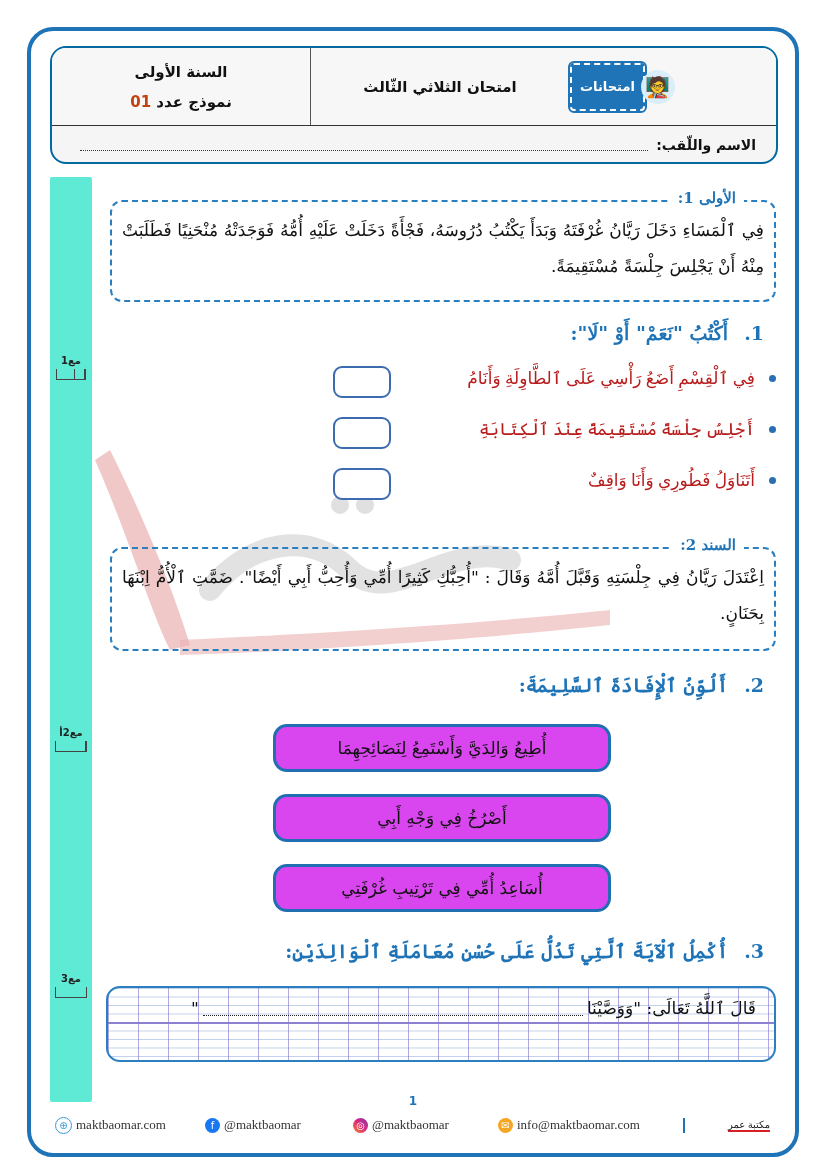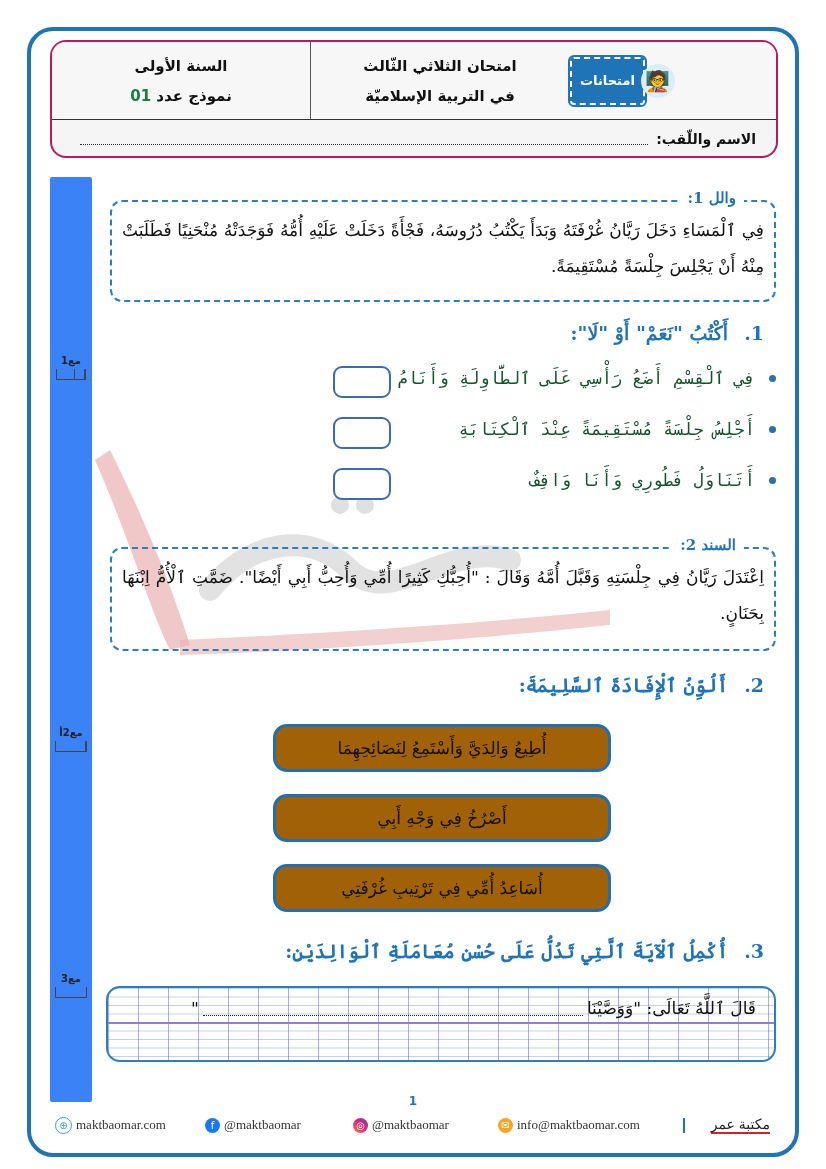"السنة الأولى" .header { border: 2px solid #be185d -> 2px solid #0369a1; top: 40px -> 46px }
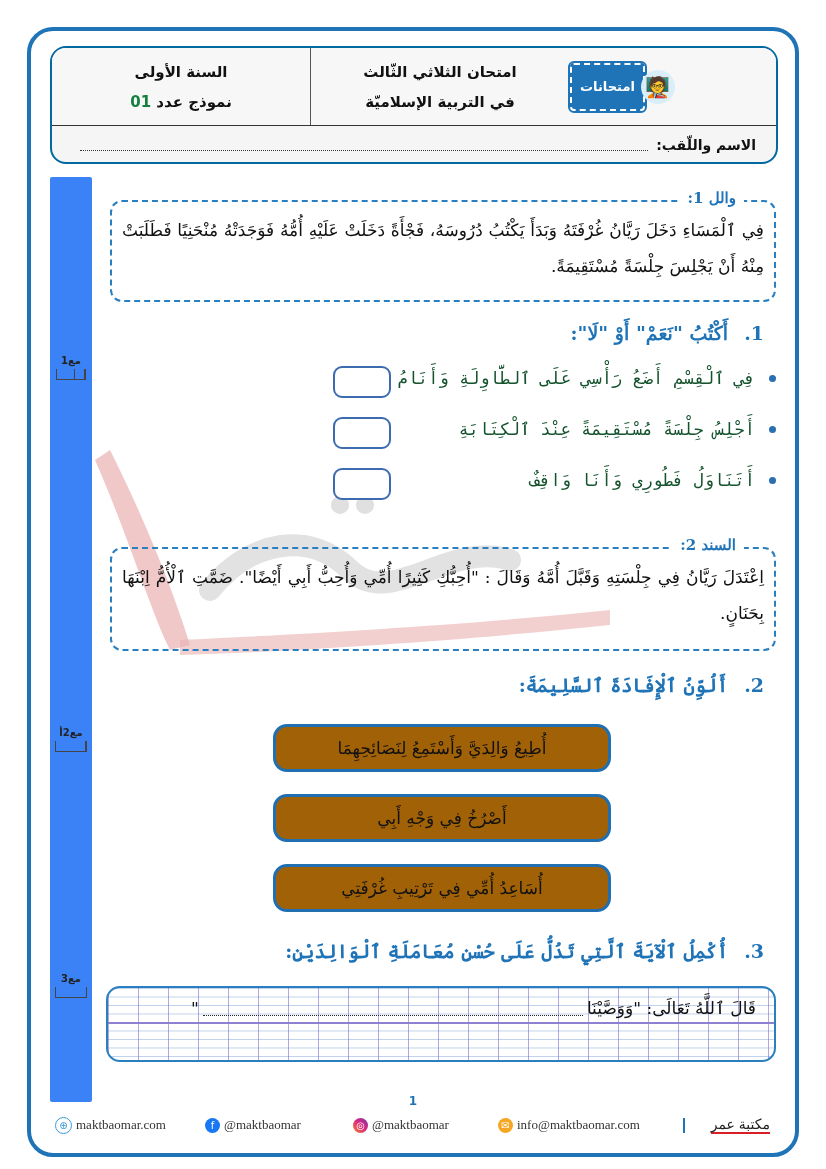"01" .num-blue { color: #15803d -> #c2410c }
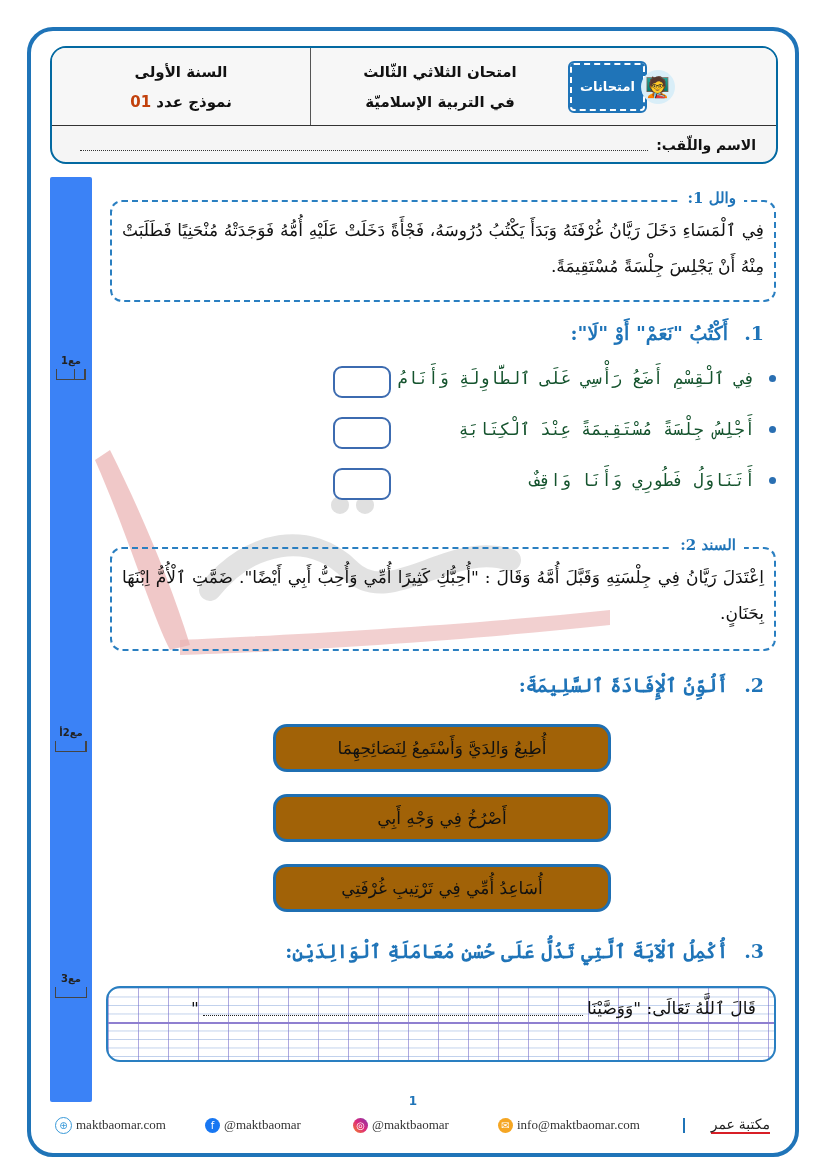"في التربية الإسلاميّة" div { html: <div>في التربية الإسلاميّة</div> -> none }
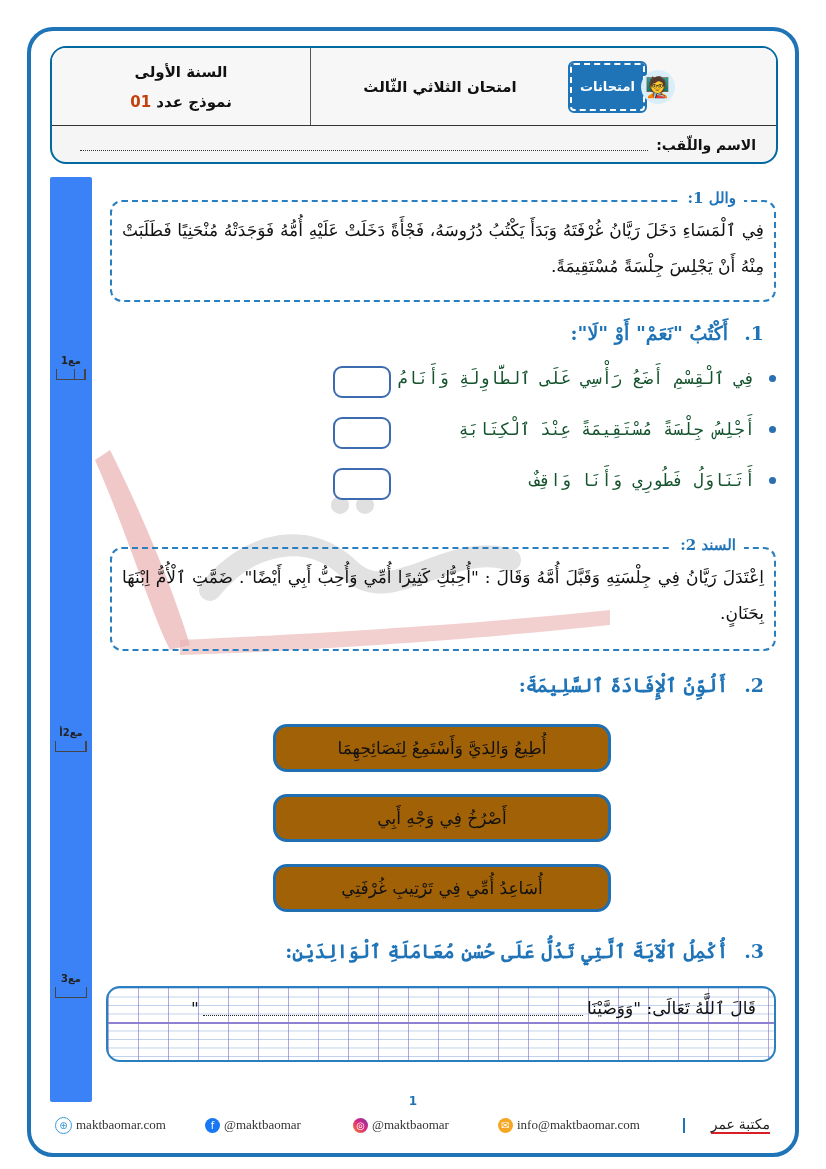"والل 1:" span.sanad-title { text: والل -> الأولى }
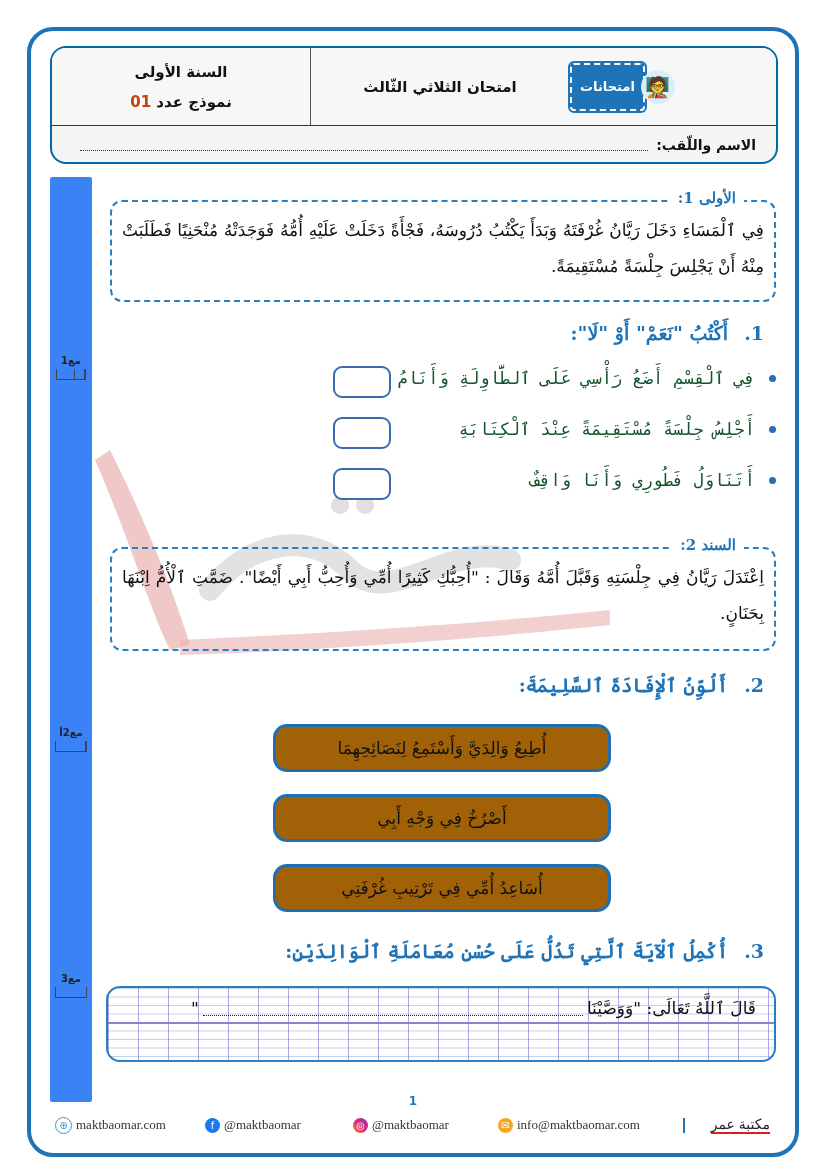"مع1" .side-strip { background: #3b82f6 -> #5eead4 }
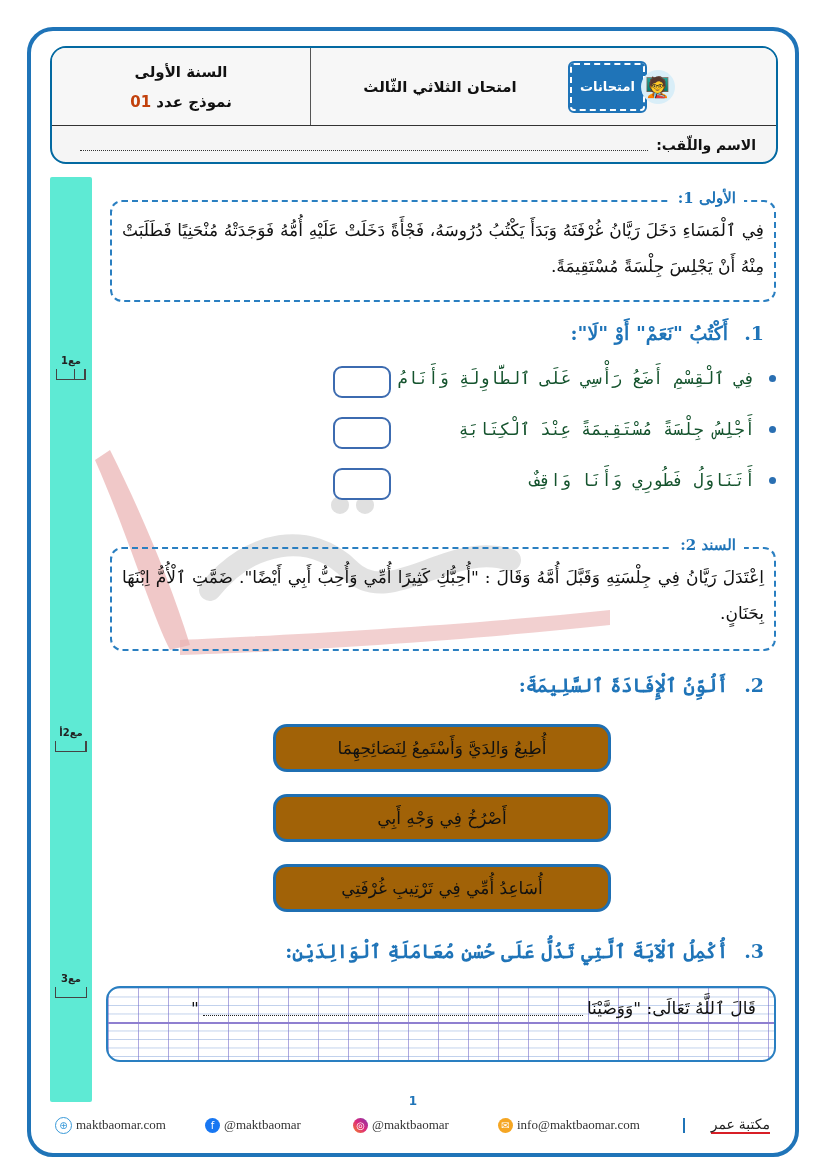"فِي ٱلْقِسْمِ أَضَعُ رَأْسِي عَلَى" .bullet-item { color: #14532d -> #b91c1c; font-family: Liberation Mono, monospace -> Liberation Serif, serif }
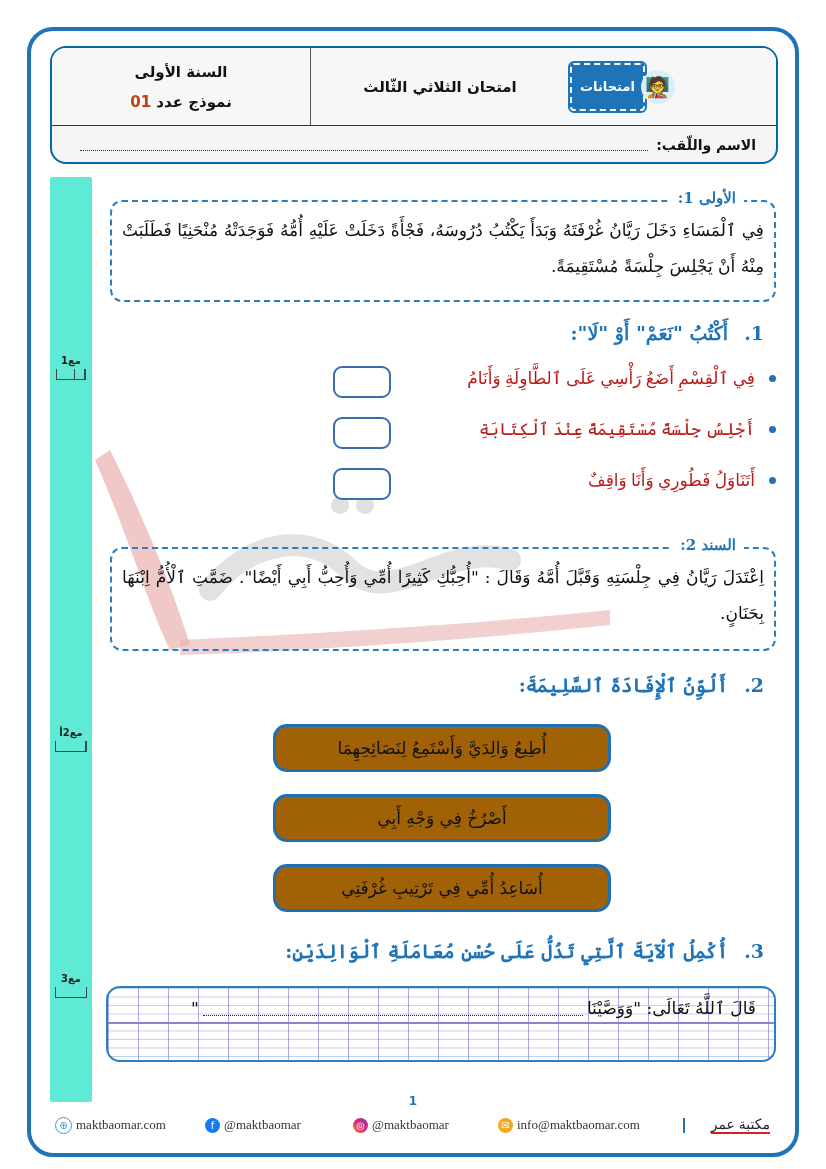"أُطِيعُ وَالِدَيَّ وَأَسْتَمِعُ" .option-box { background: #a16207 -> #d946ef }
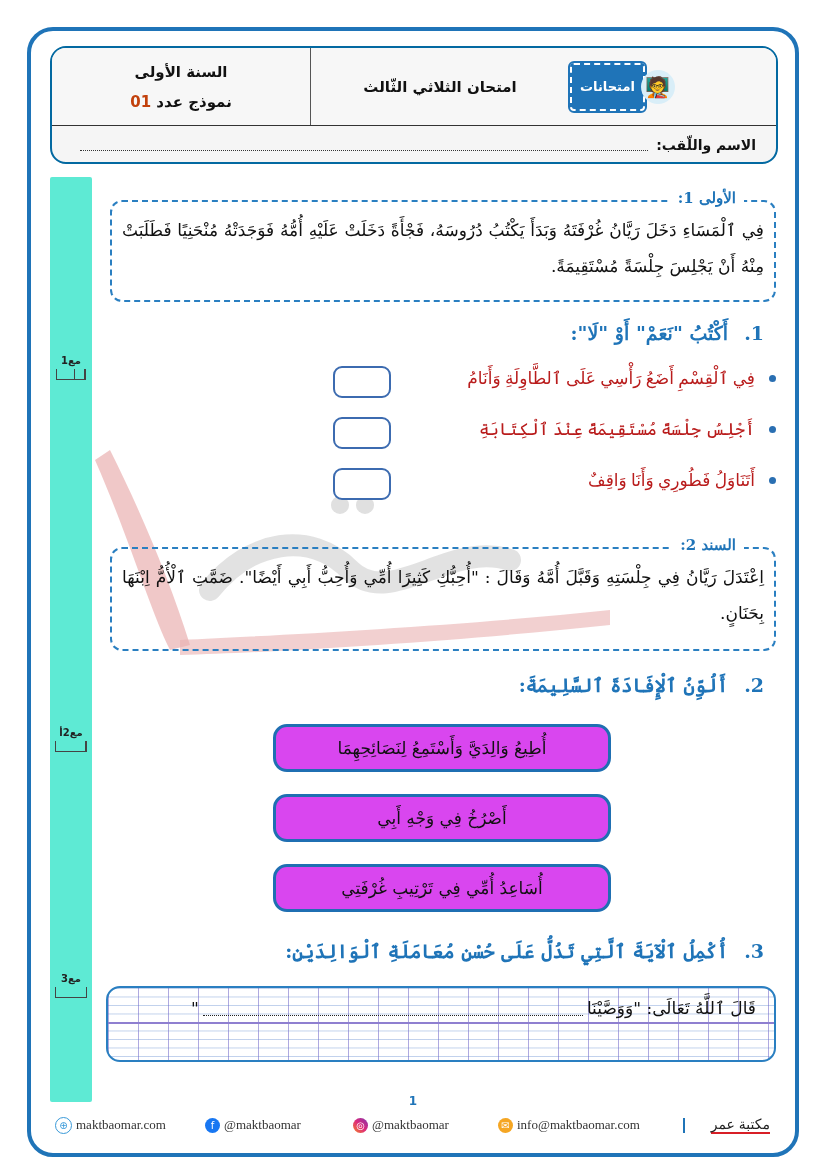"مكتبة عمر" .f-logo { font-family: Liberation Sans, sans-serif -> Liberation Serif, serif; font-size: 14px -> 10px }
